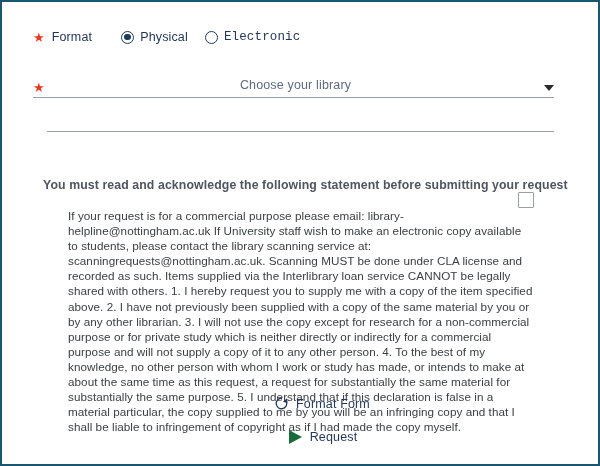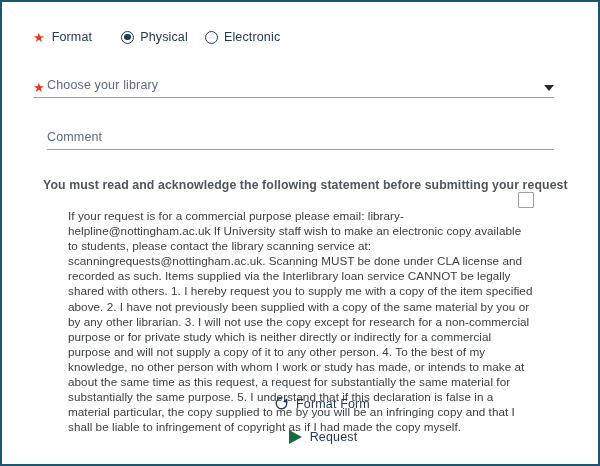"Electronic" .radio-opt + .radio-opt { font-family: none -> Liberation Mono, monospace }
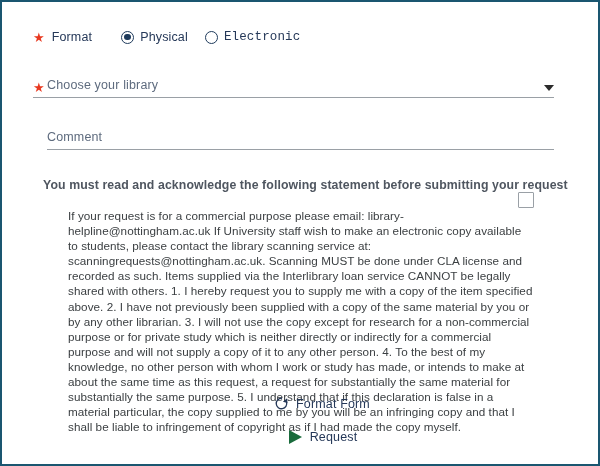"Choose your library" .field-label { text-align: none -> center }
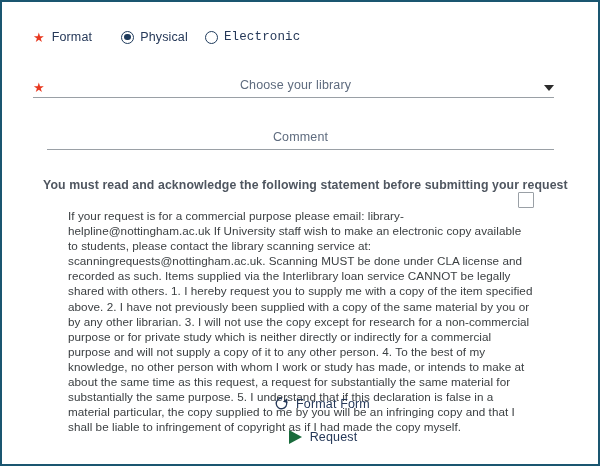"Comment" span.field-label { html: <span>Comment</span> -> none }
